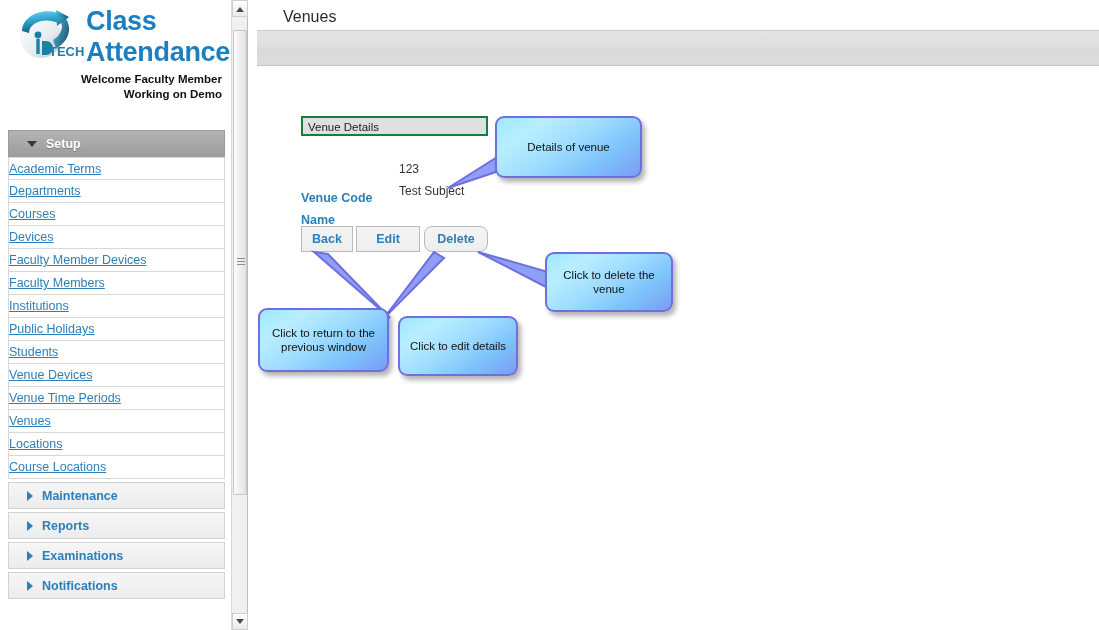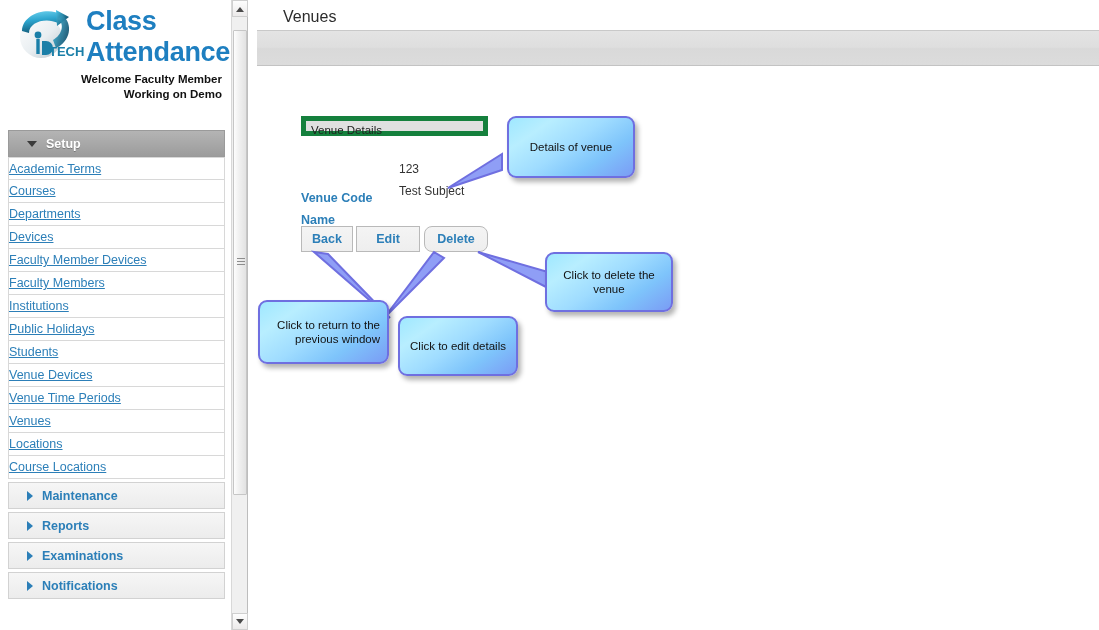"Venue Details" #details-title { border: 5px solid #15803d -> 2px solid #15803d }
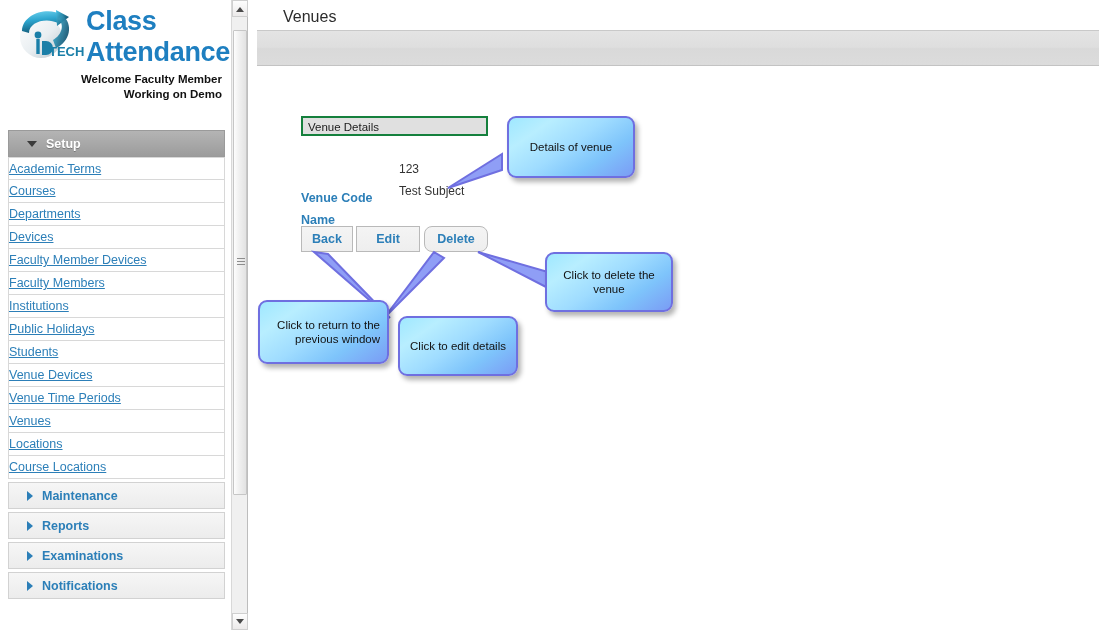"Details of venue" #co-details { margin-left: 12px -> none; width: 128px -> 147px }
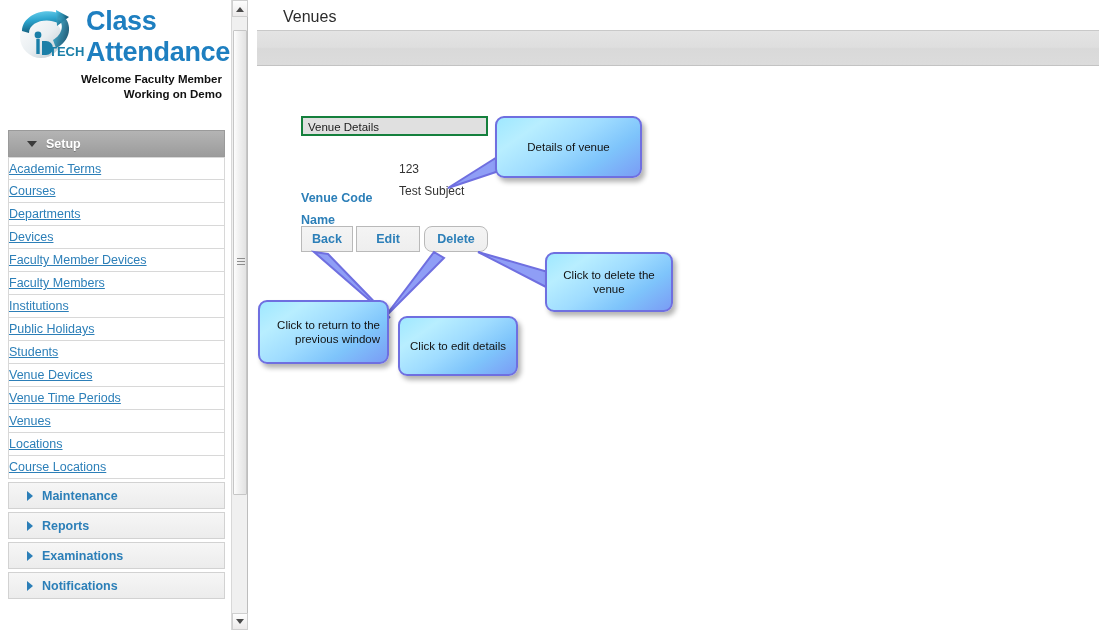"Courses" div.nav-item { order: before "Departments" -> after "Departments" }
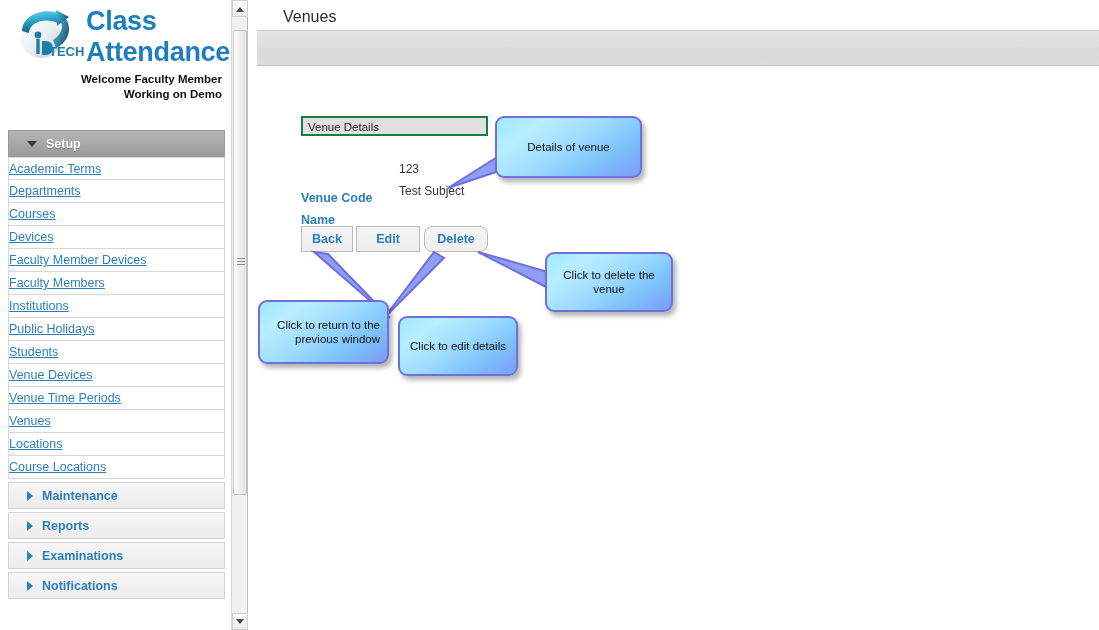"Click to return to the" #co-back { text-align: right -> none; top: 300px -> 308px }
